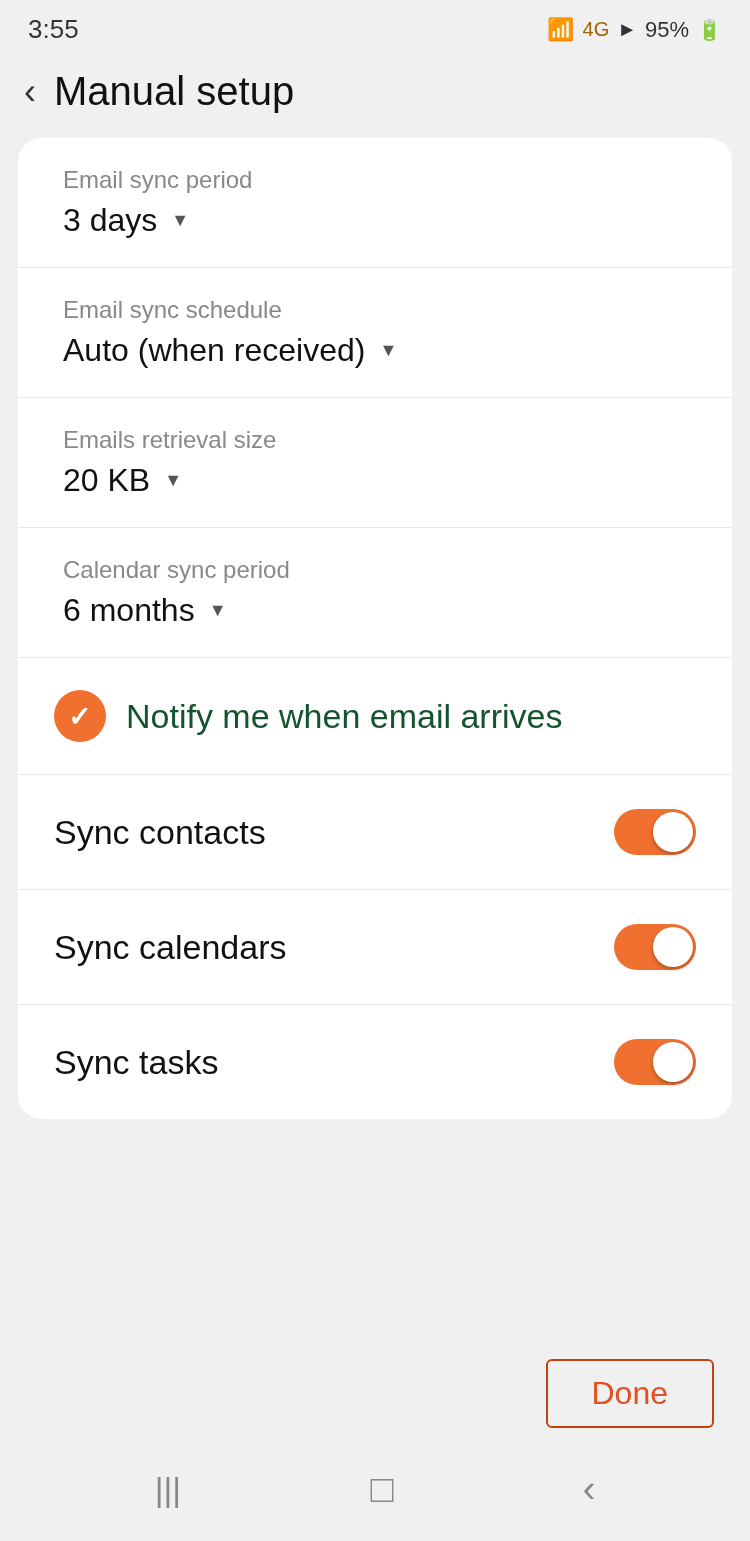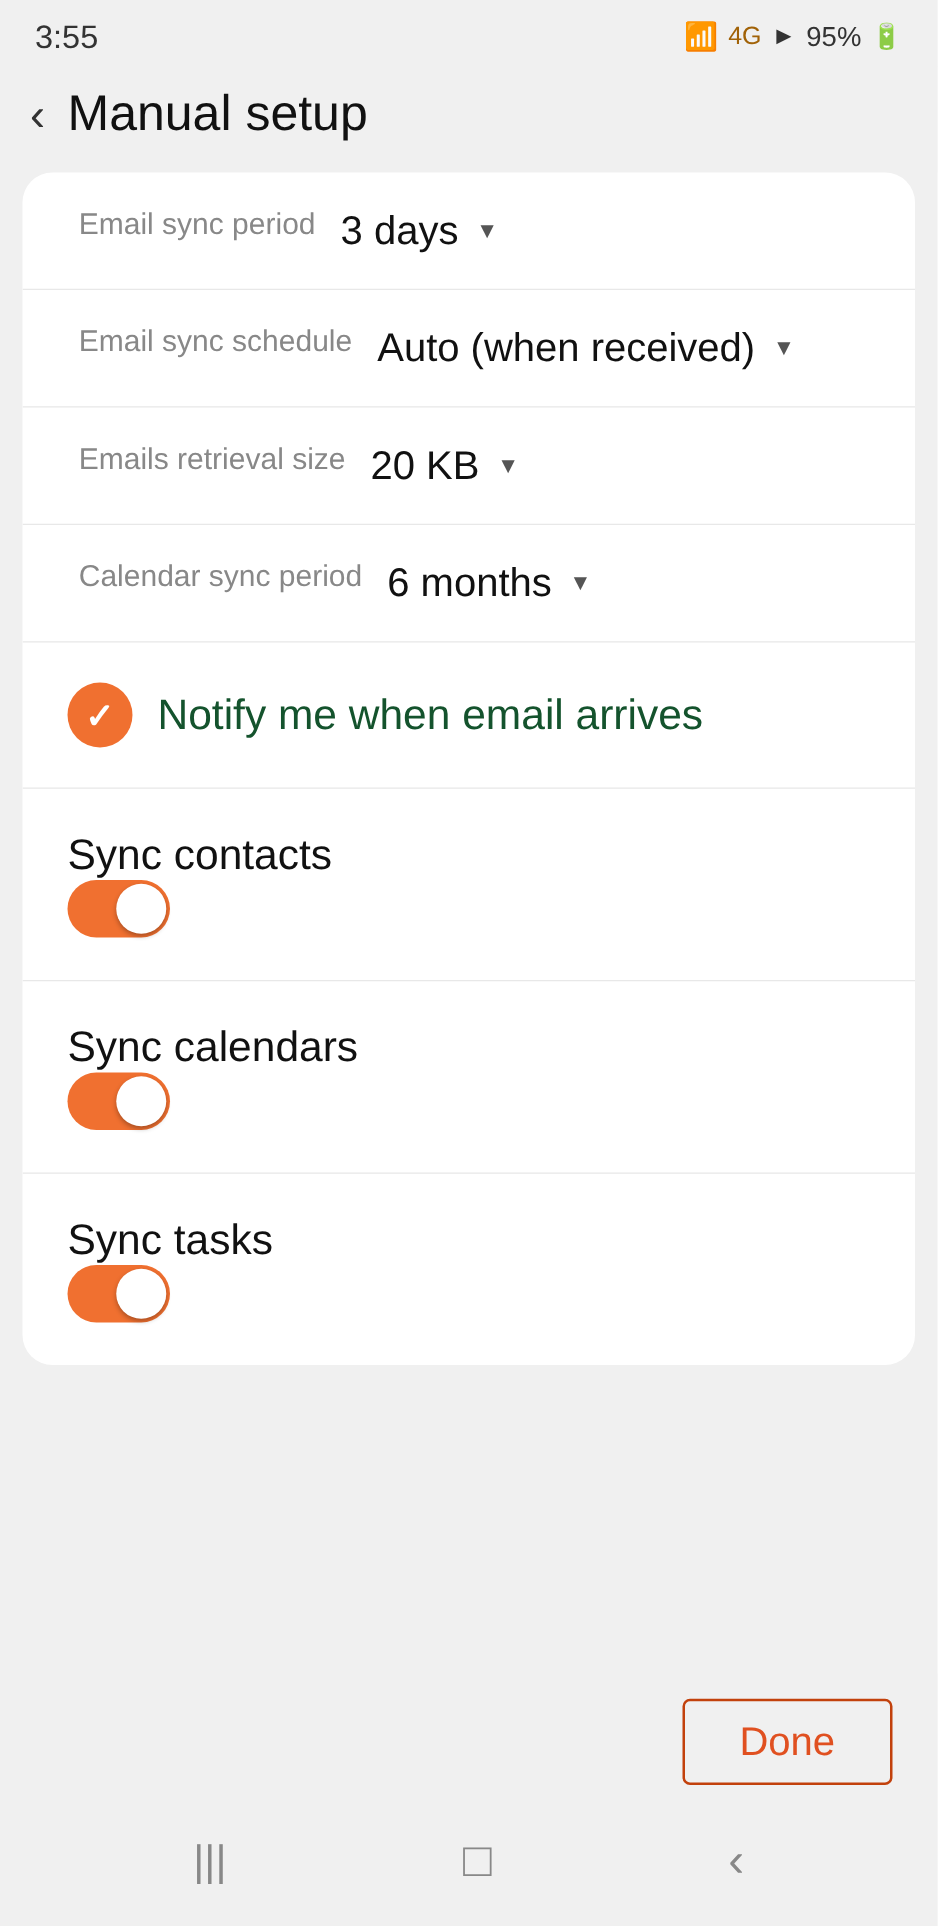"Email sync period" .setting-row { flex-direction: row -> column; gap: 20px -> none }
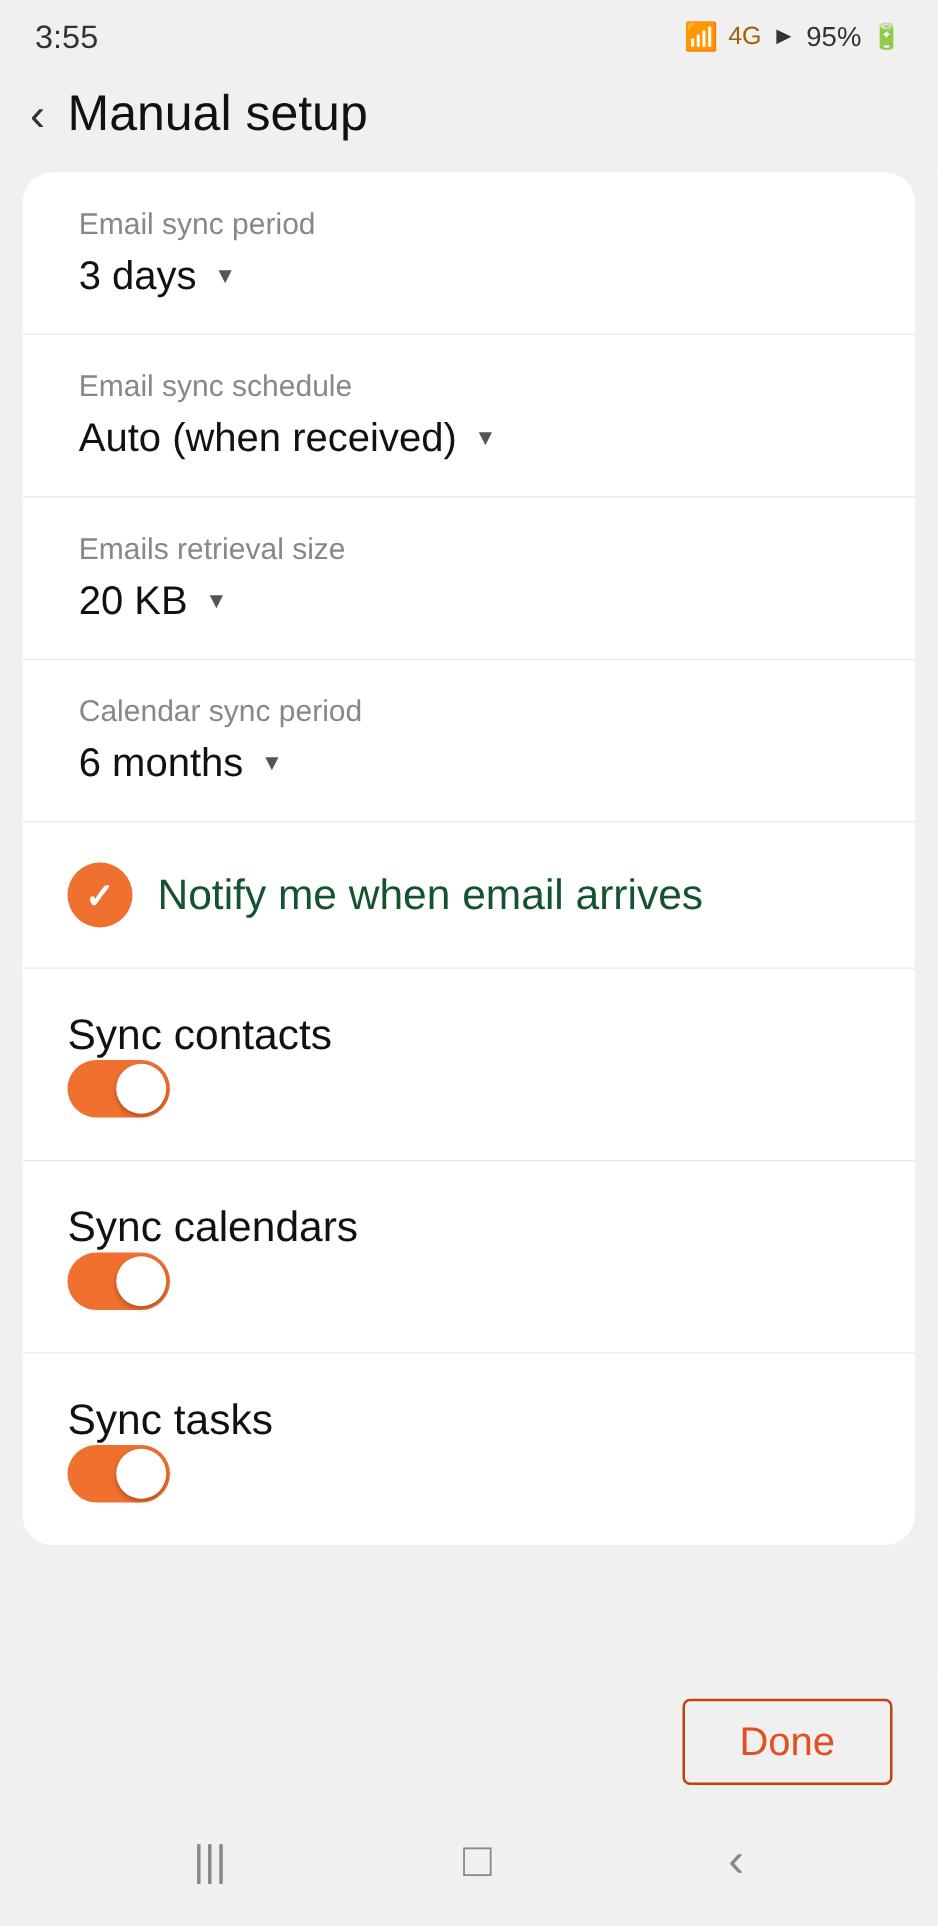"Sync contacts" .setting-row-toggle { align-items: none -> center; flex-direction: column -> none }
